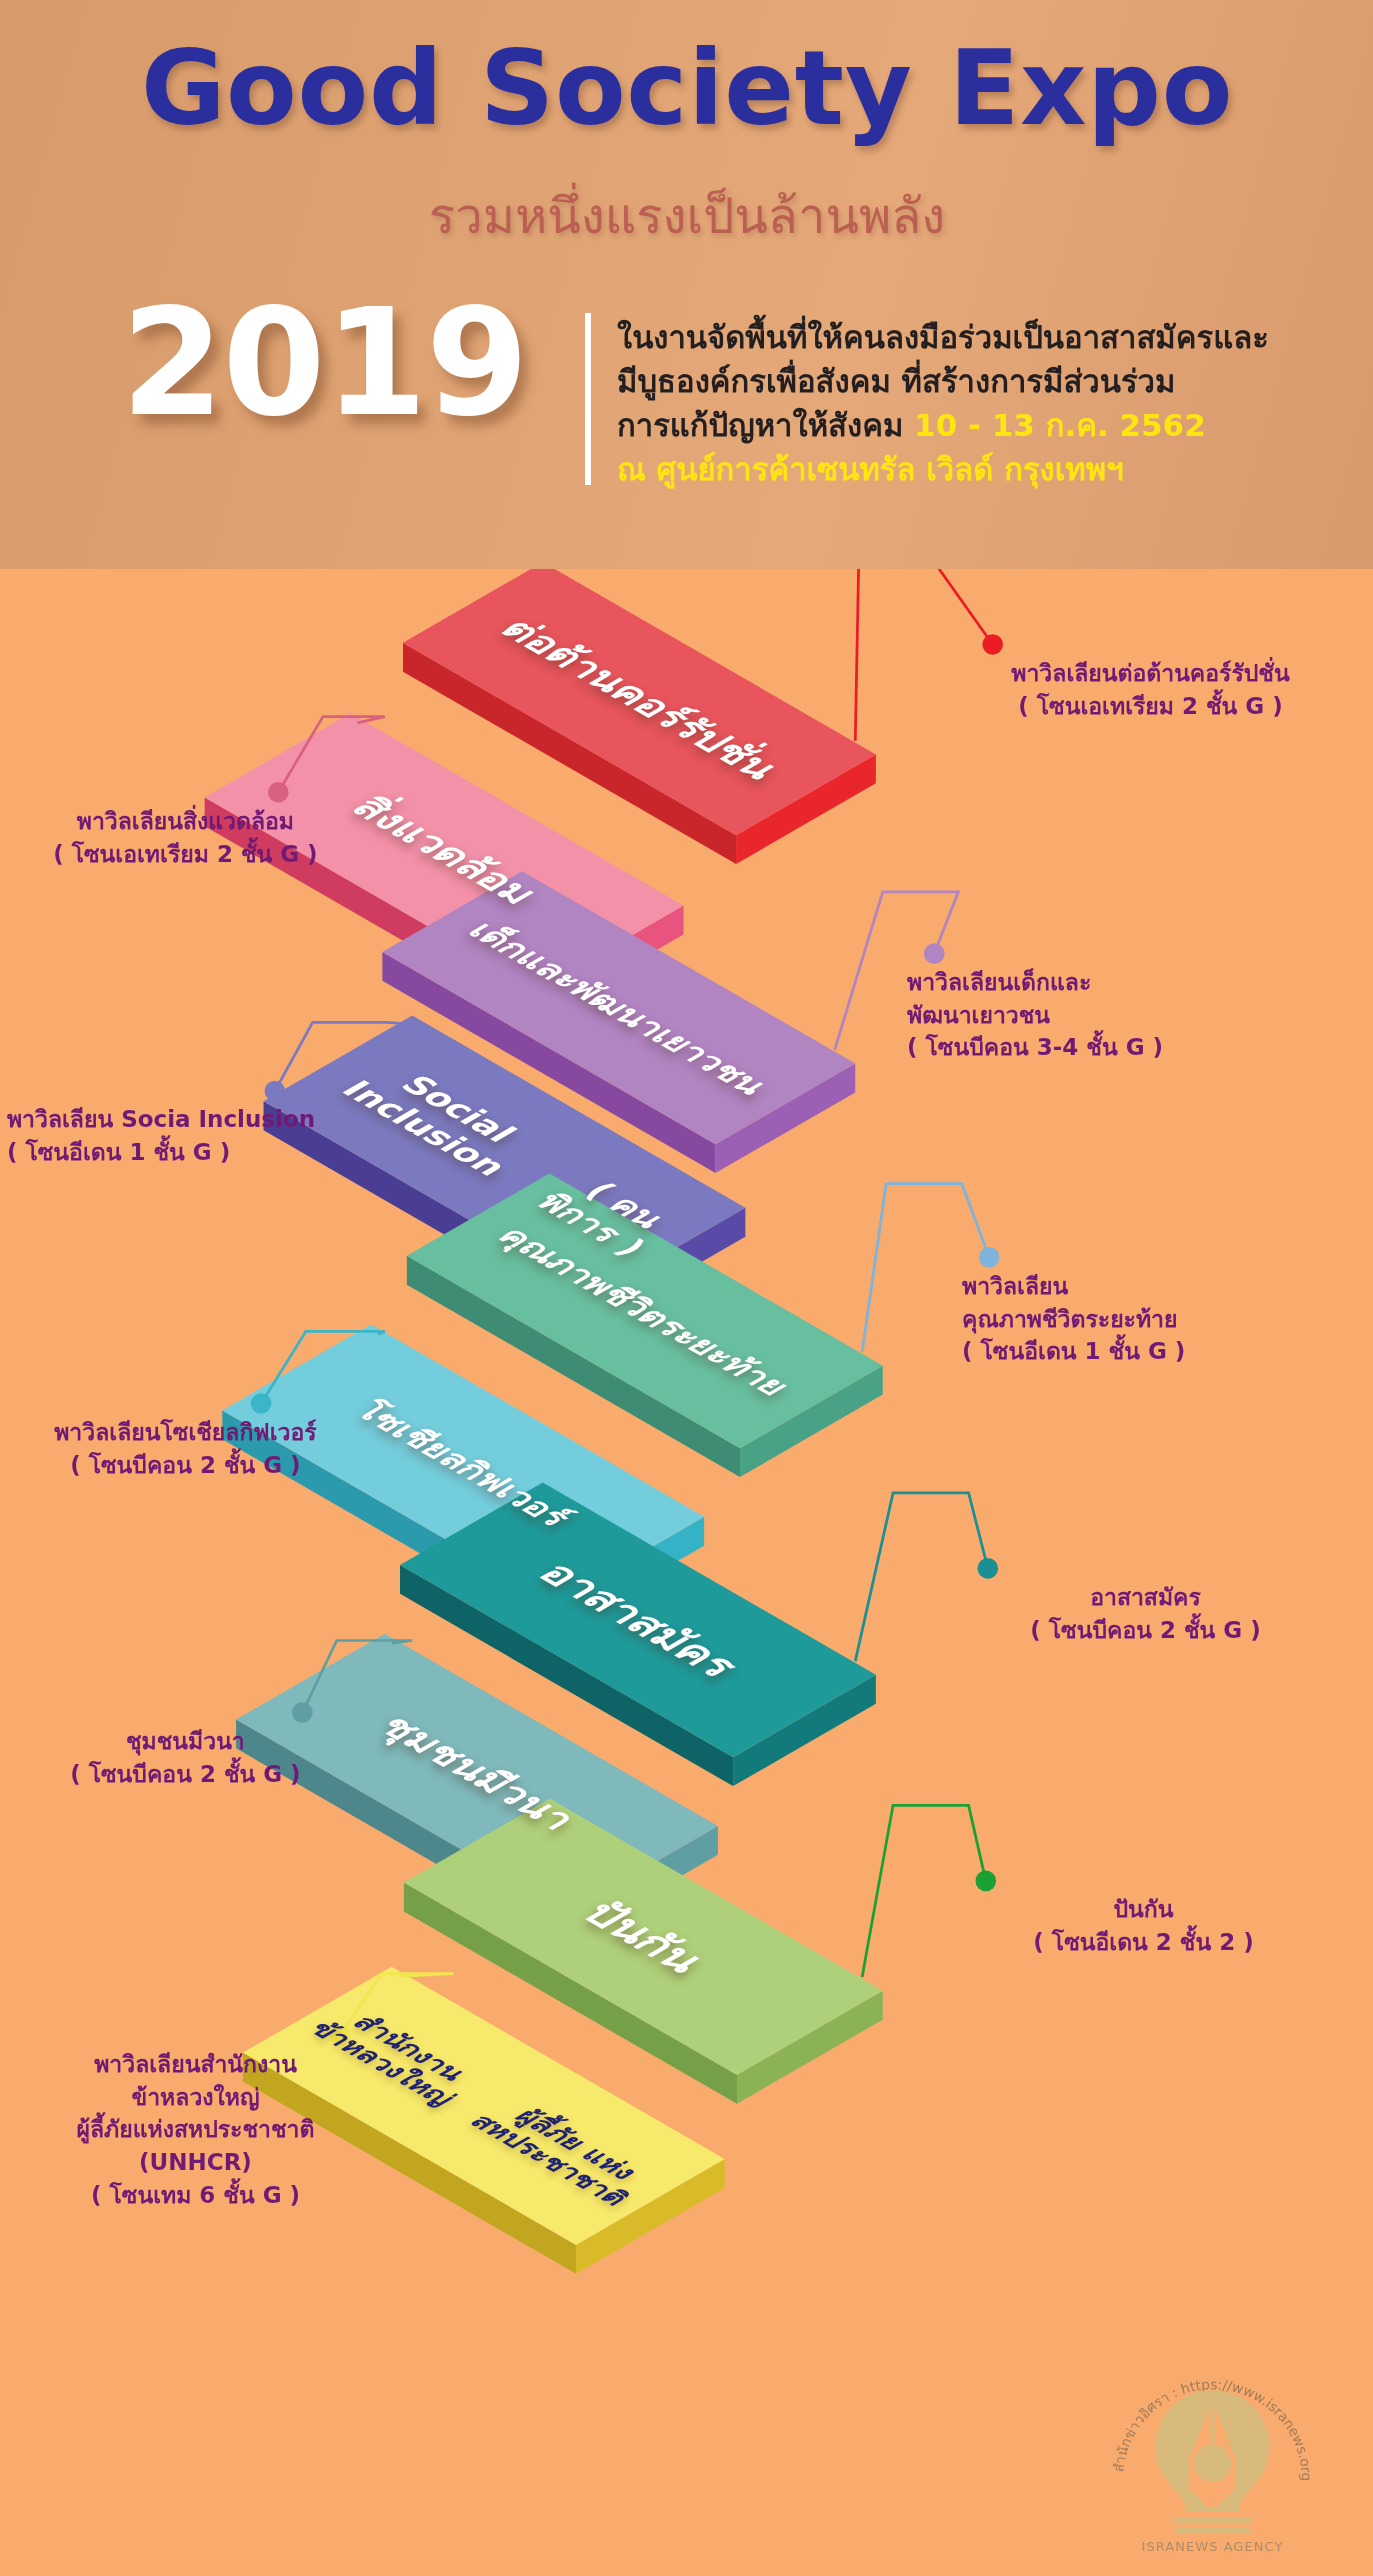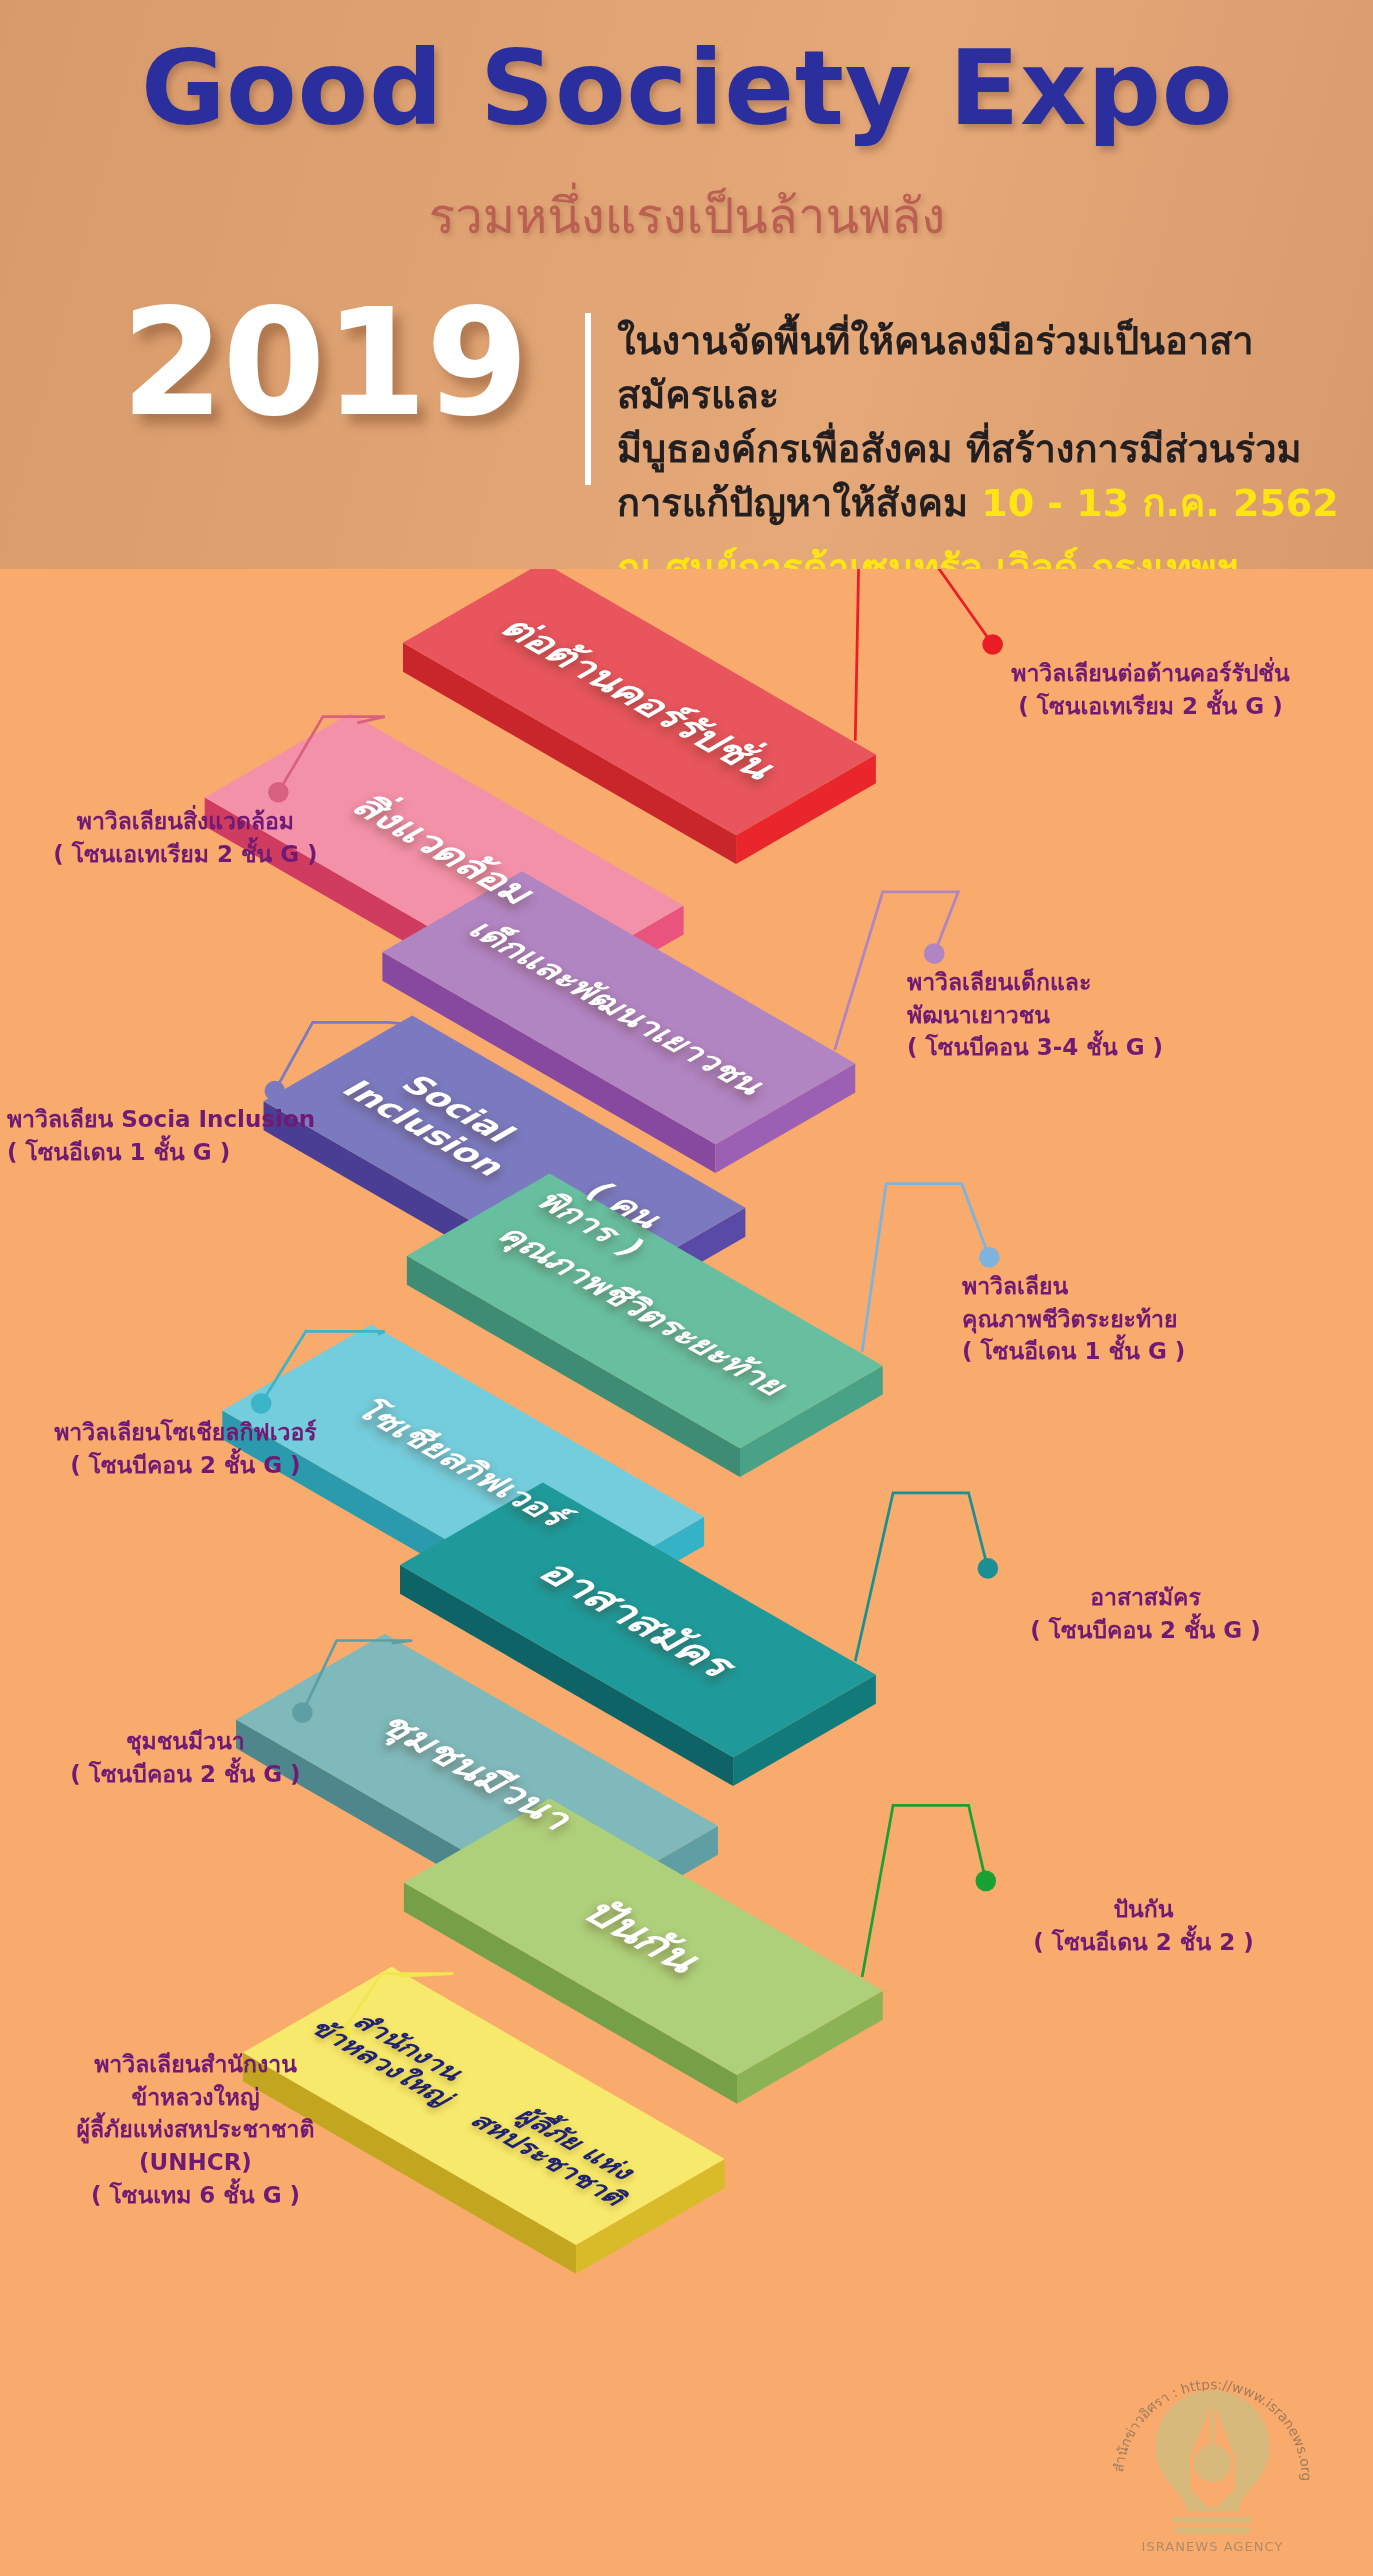"ในงานจัดพื้นที่ให้คนลงมือร่วมเป็นอาสาสมั" #header-detail { font-size: 38px -> 31px }
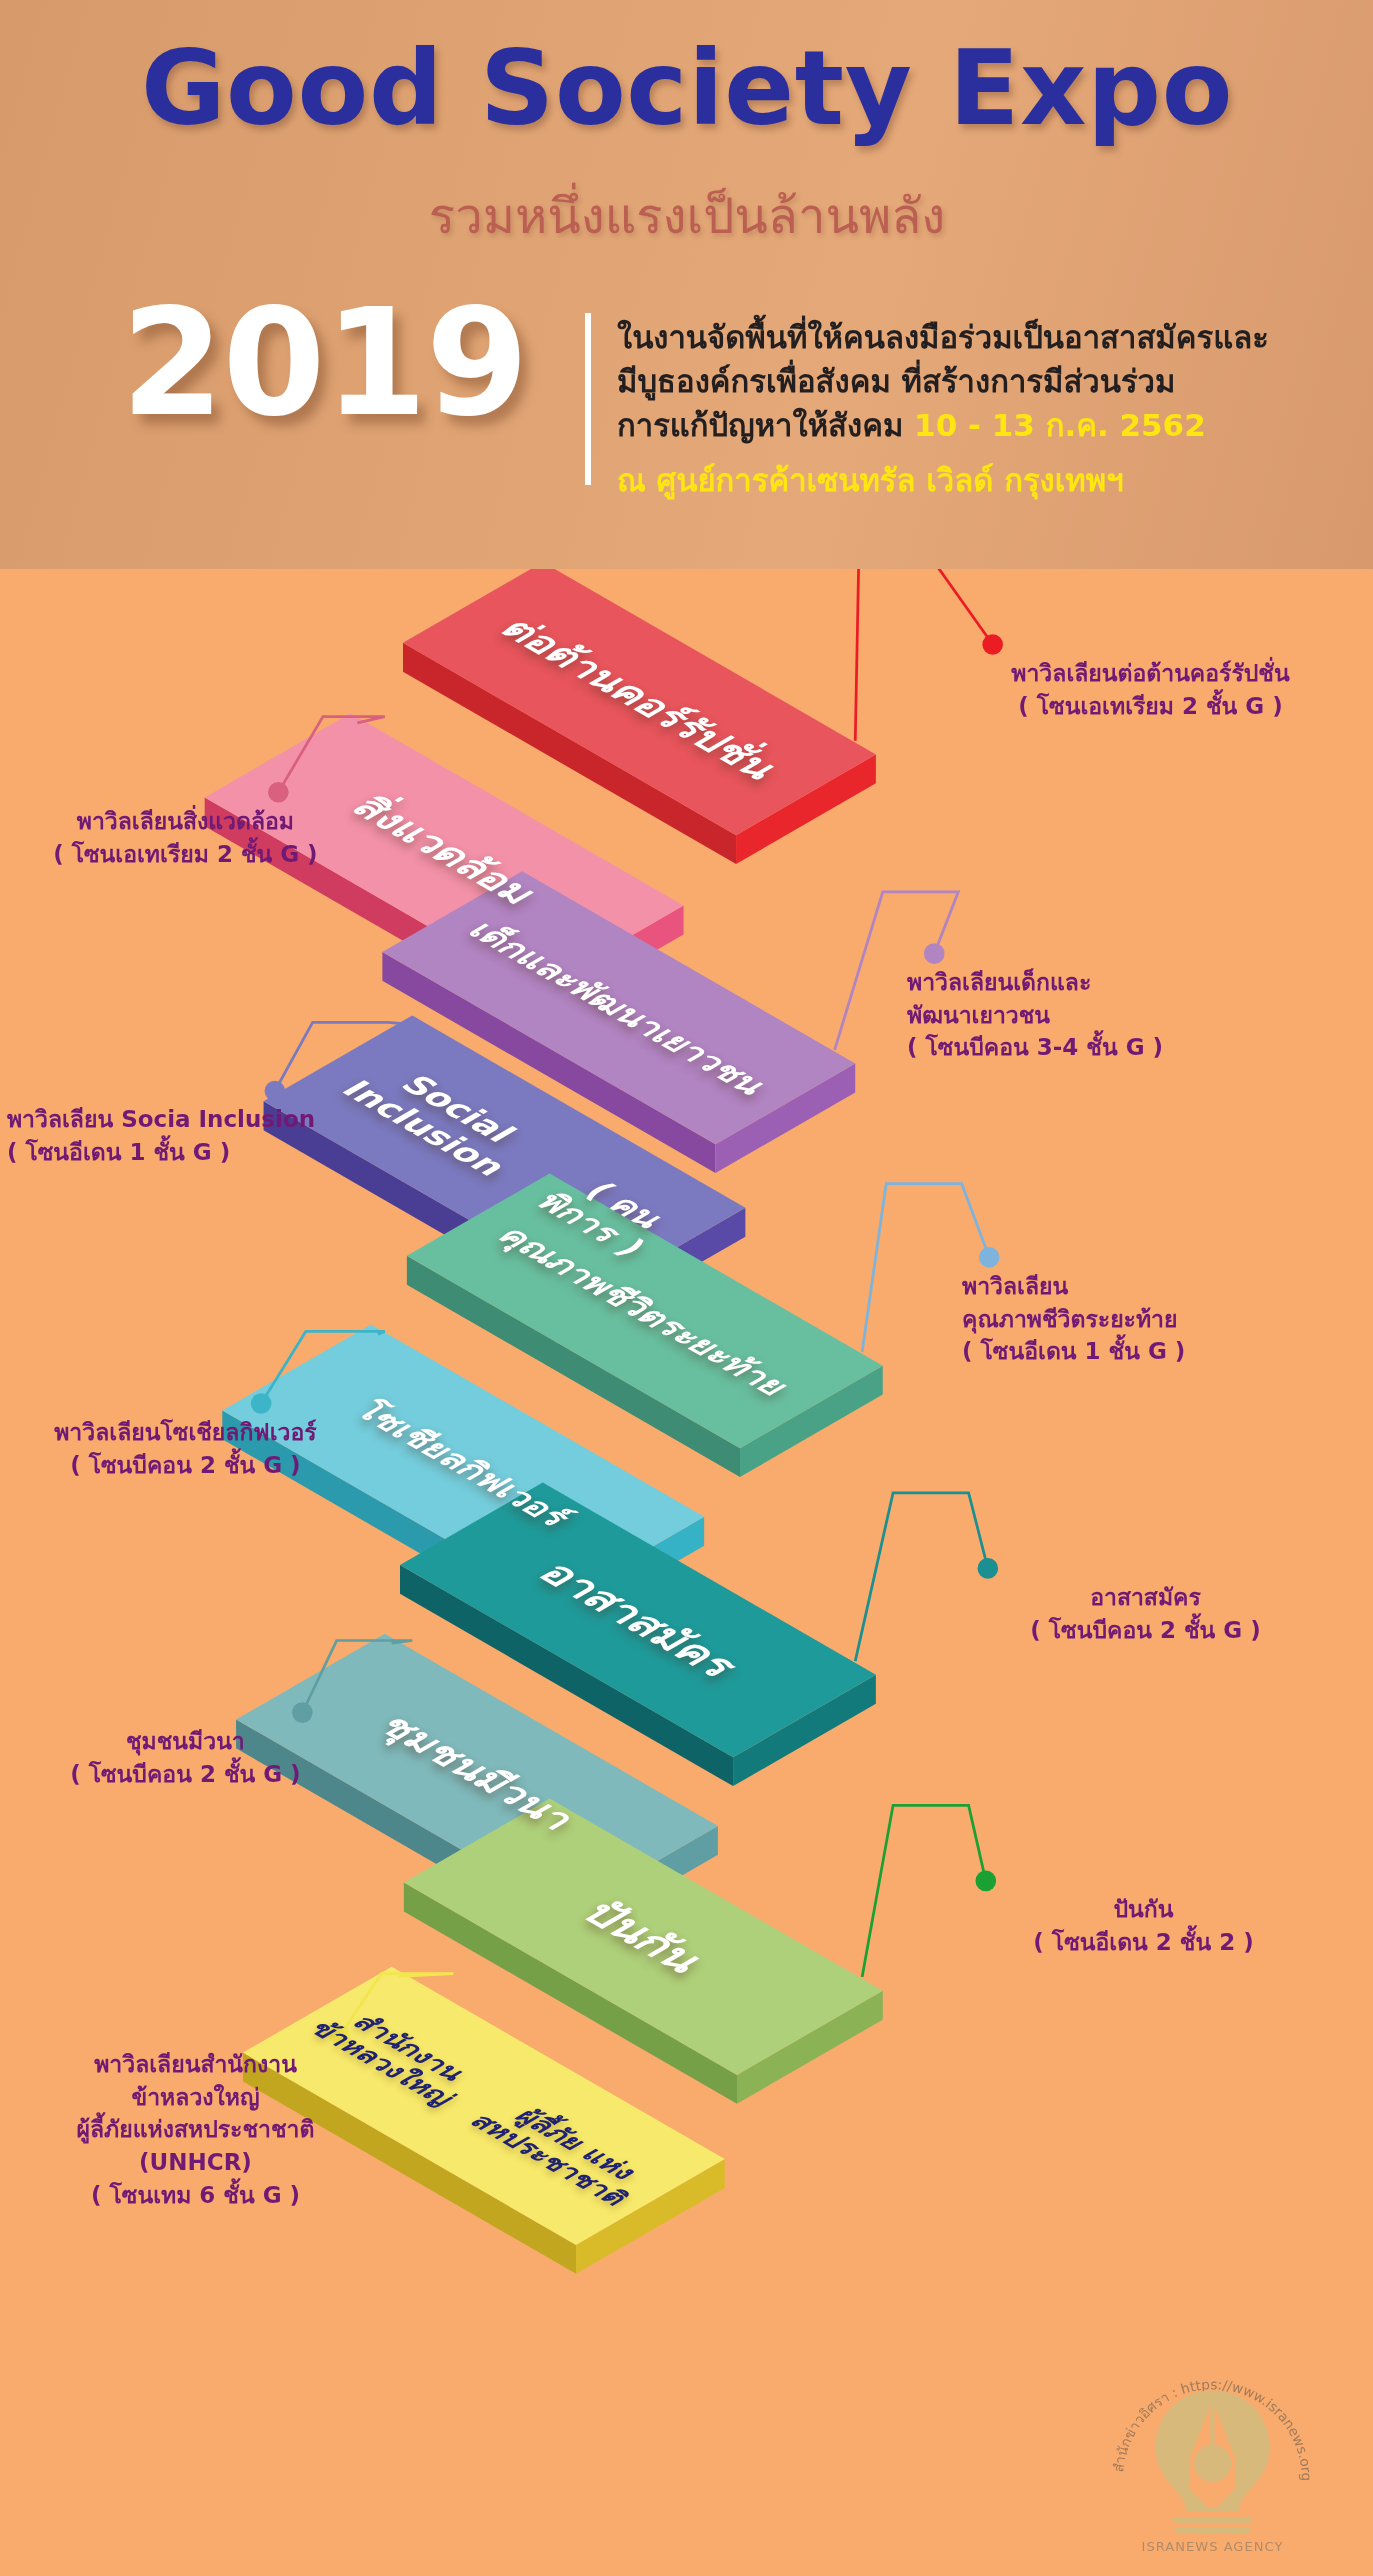"ณ ศูนย์การค้าเซนทรัล เวิลด์ กรุงเทพฯ" #header-detail .hl-venue { margin-top: 11px -> none }
